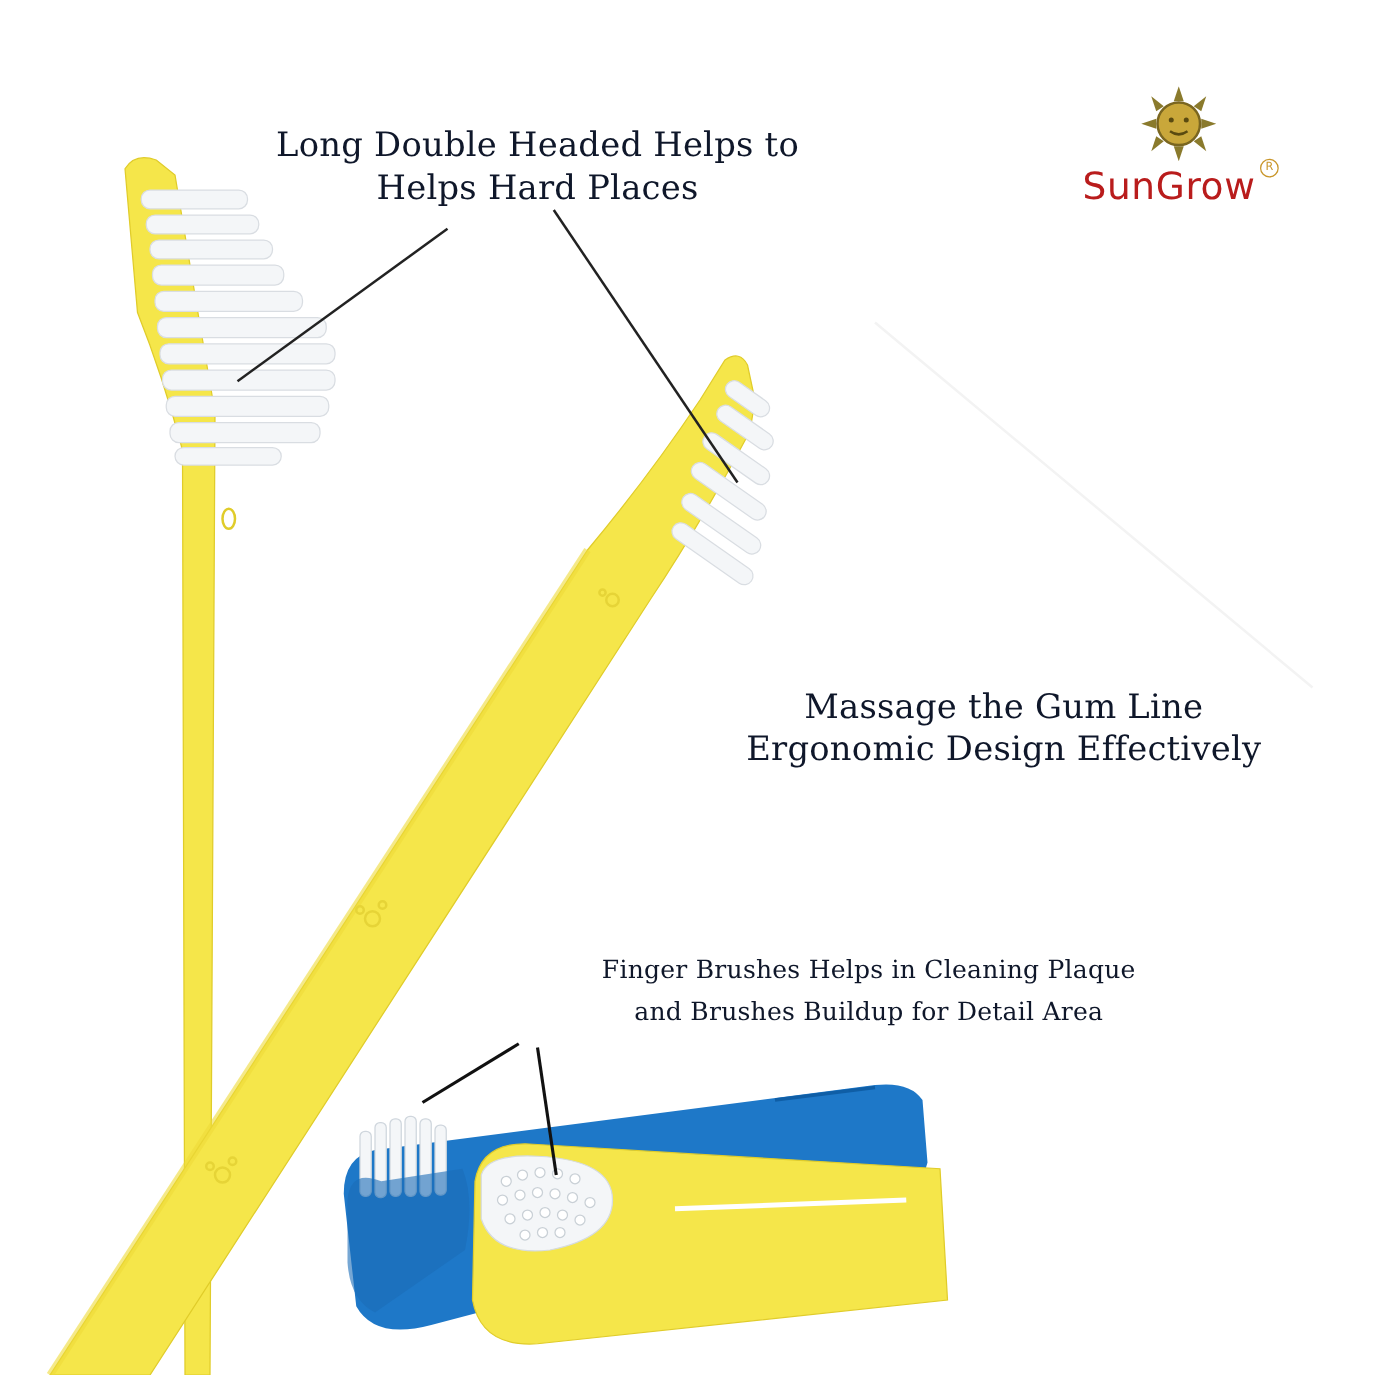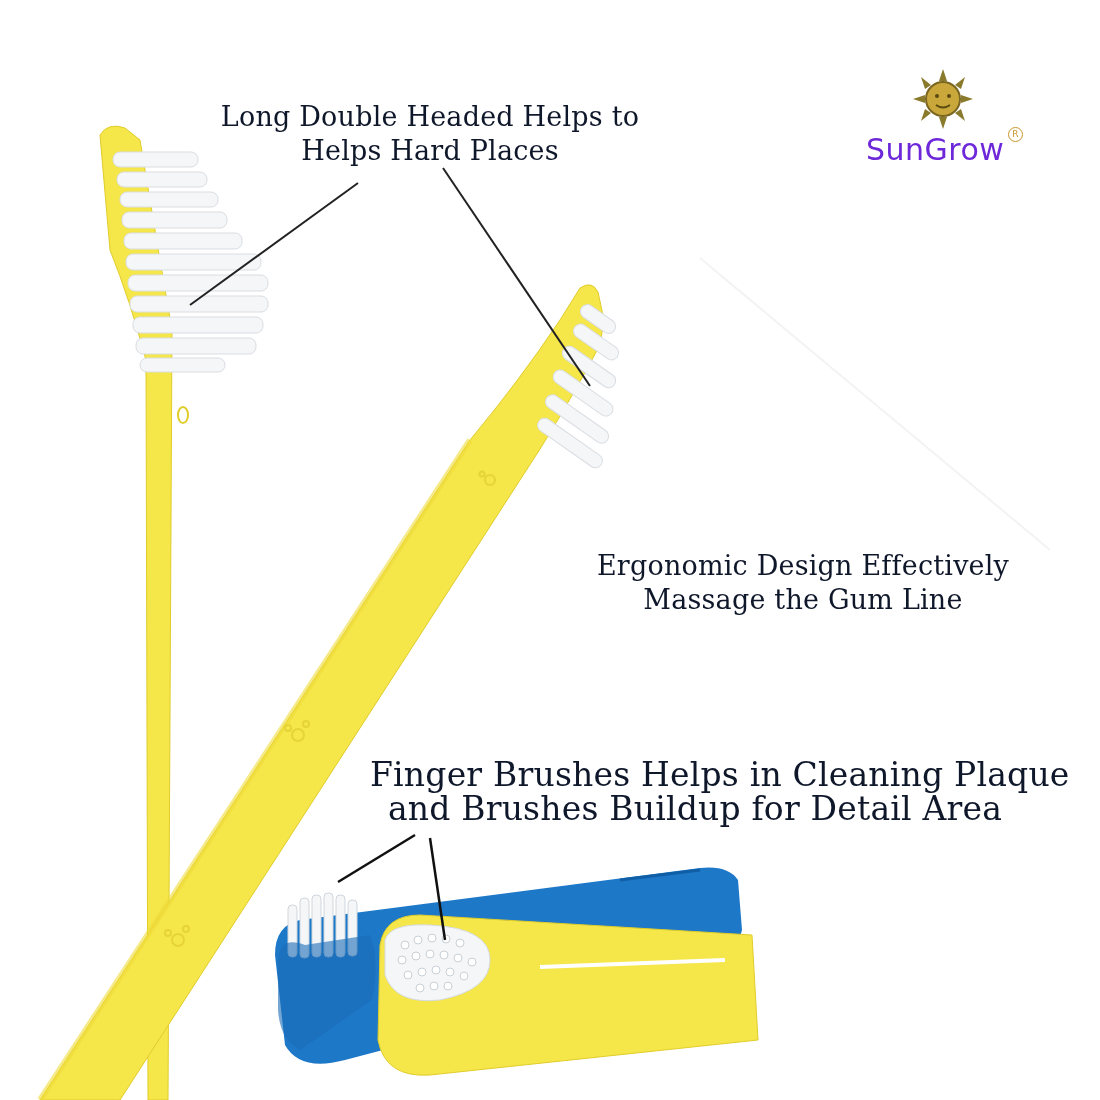"SunGrow" .logo-text { color: #6d28d9 -> #b91c1c }
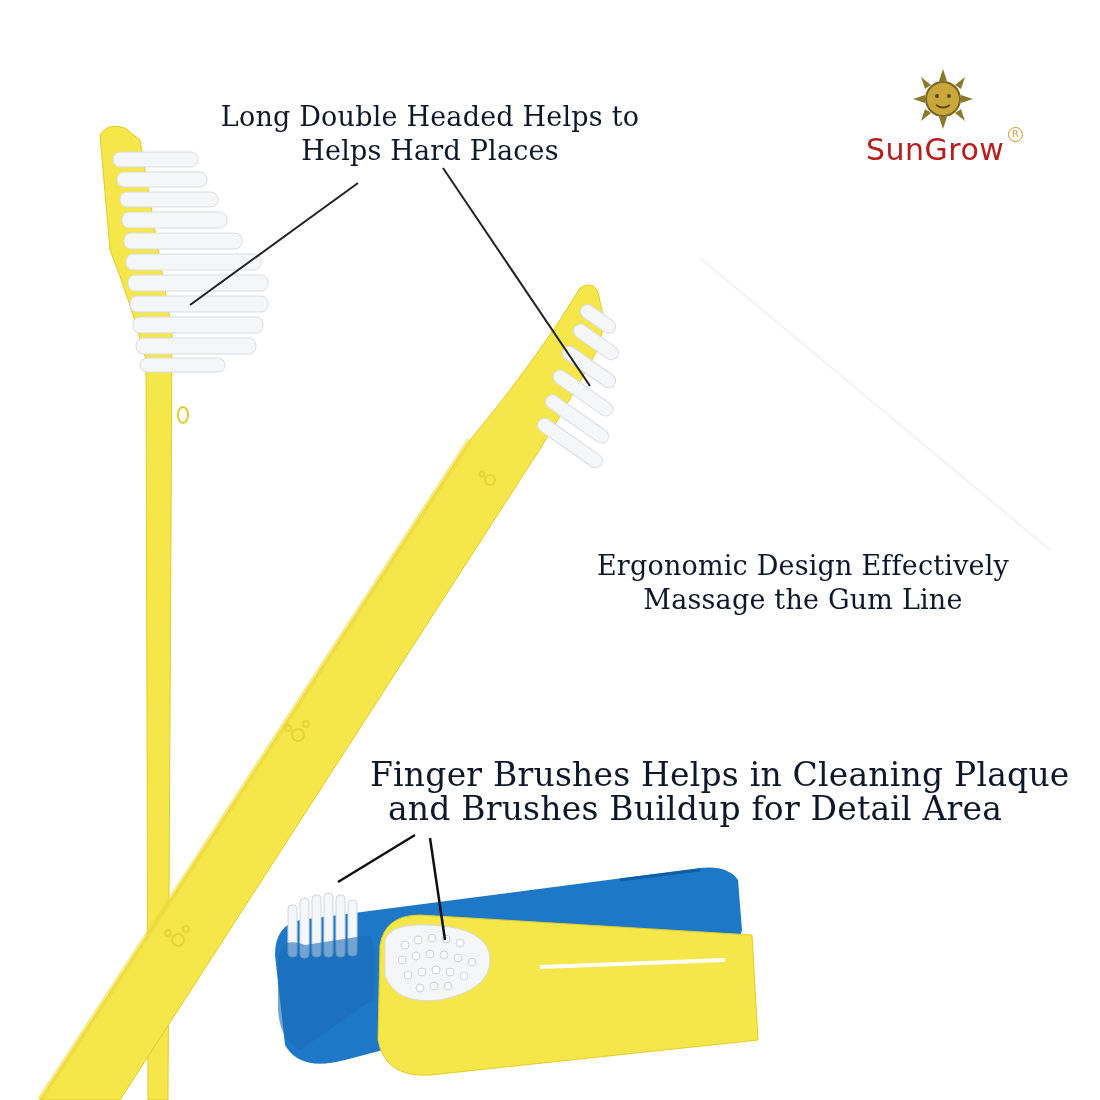"Ergonomic Design Effectively" span { order: before "Massage the Gum Line" -> after "Massage the Gum Line" }
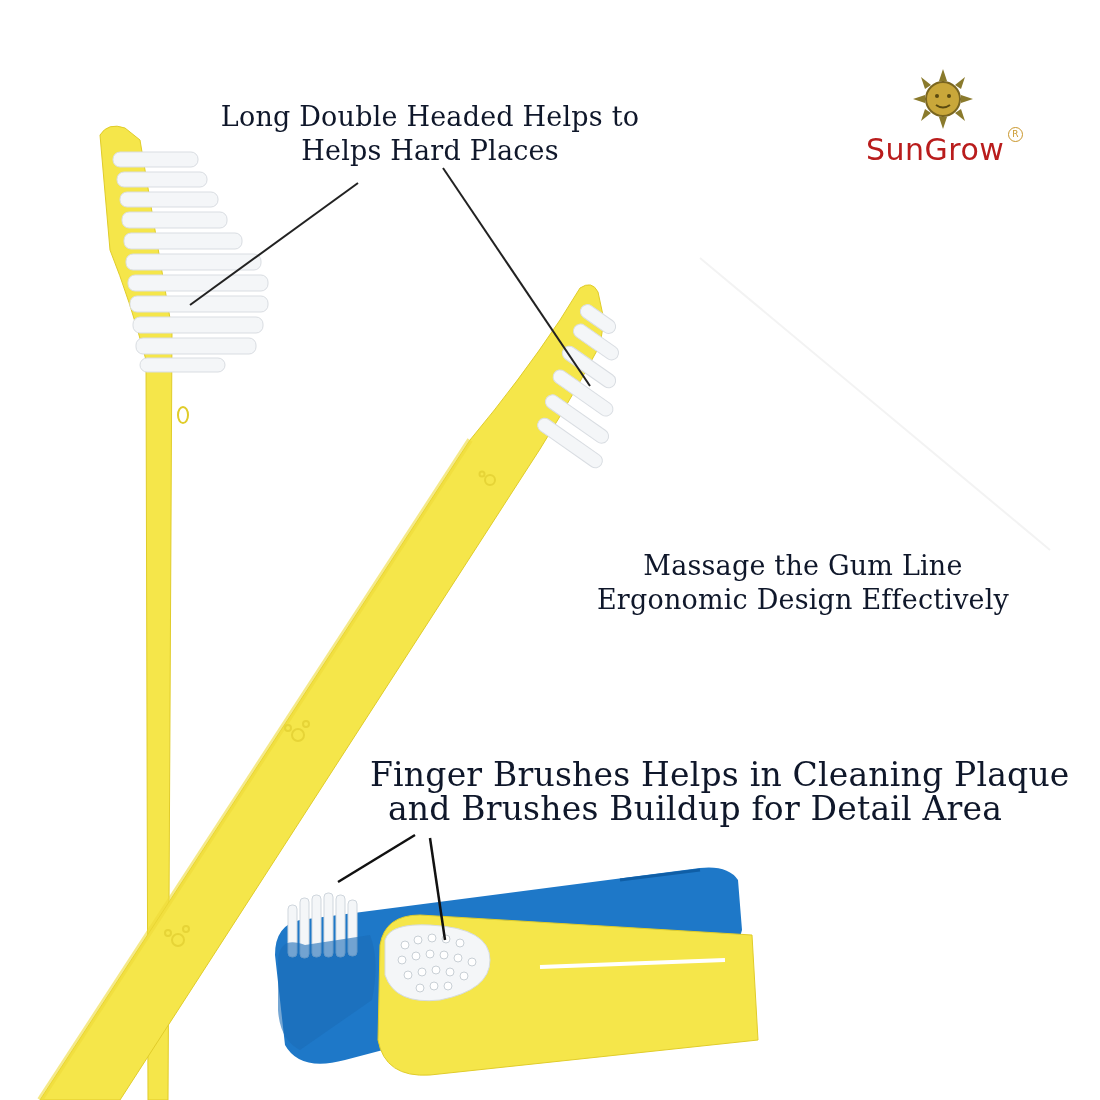"Finger Brushes Helps in Cleaning" #cap3 { font-size: 33px -> 20px }
